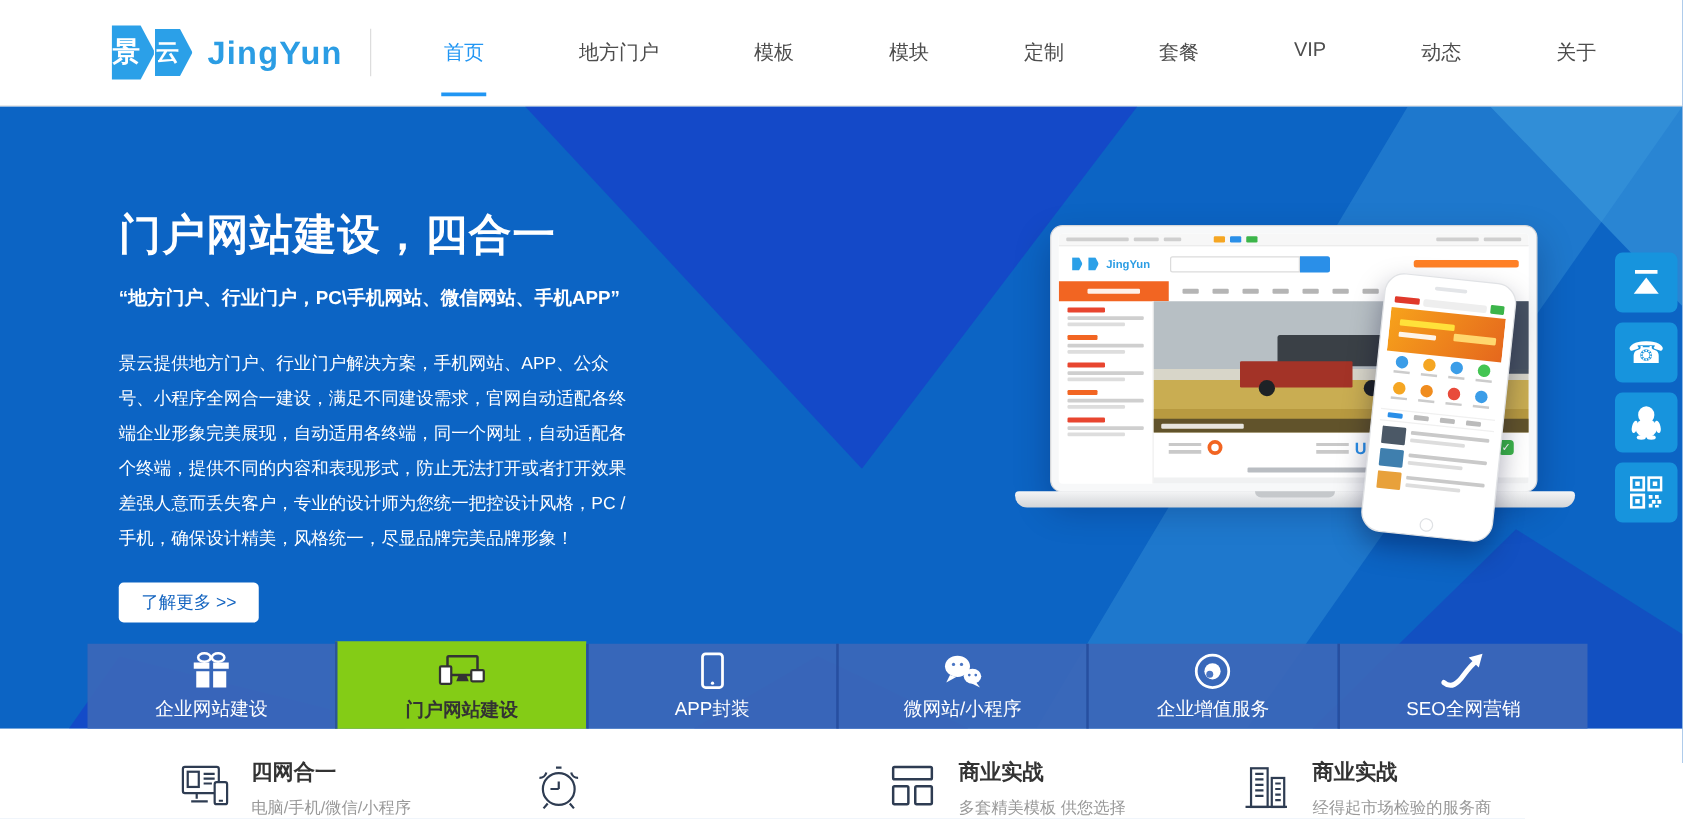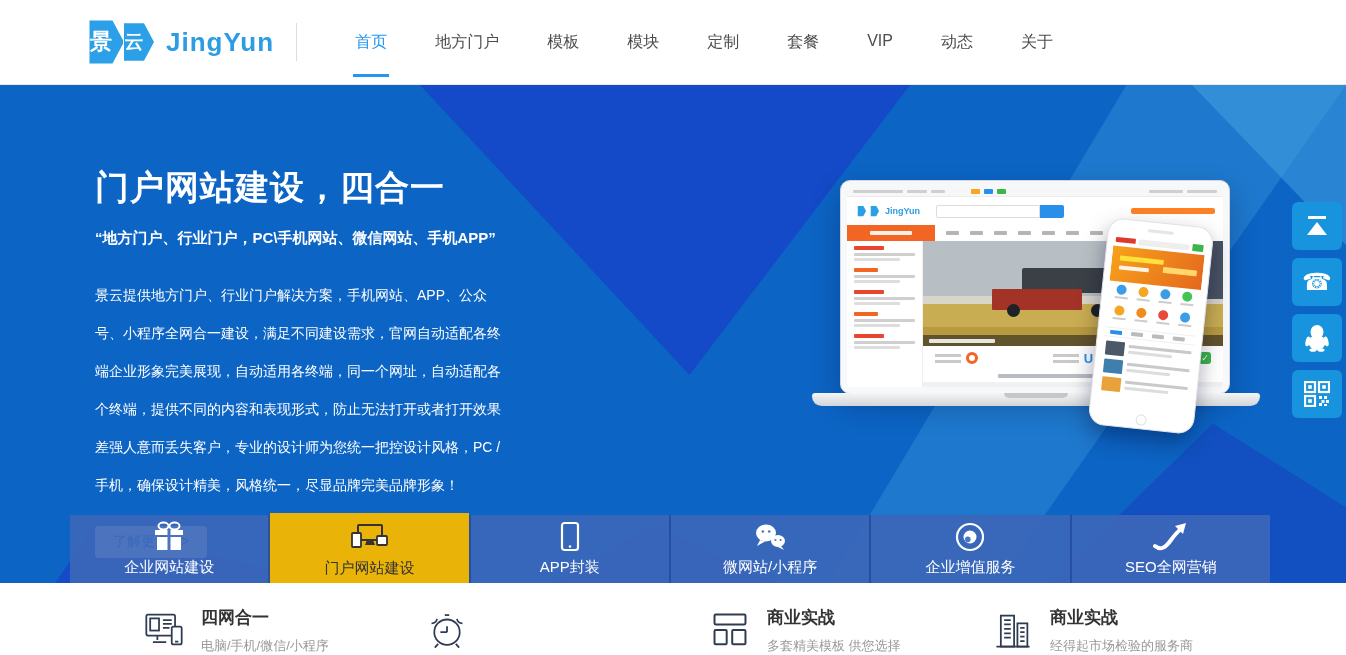"首页" .nav { gap: 44px -> 72px }
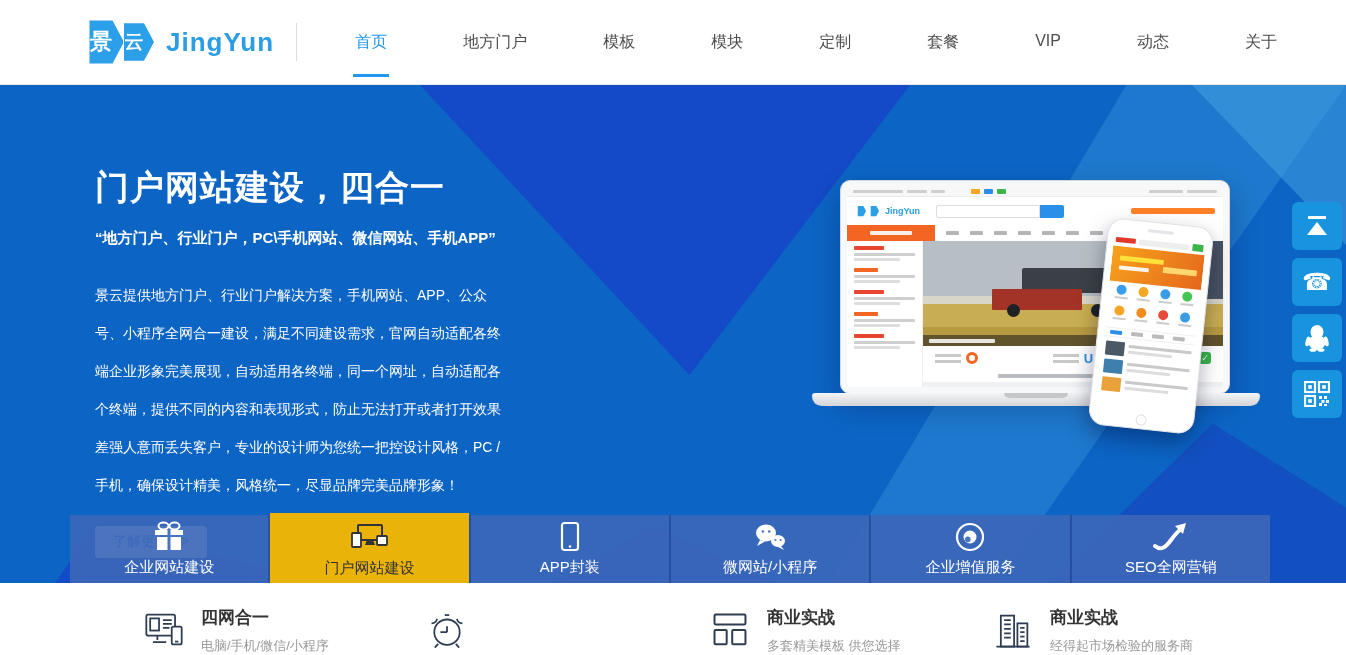"景云提供地方门户、行业门户解决方案，手机网站、APP、公众号、小程序全网合一建设" .hero-desc { line-height: 38px -> 28px }
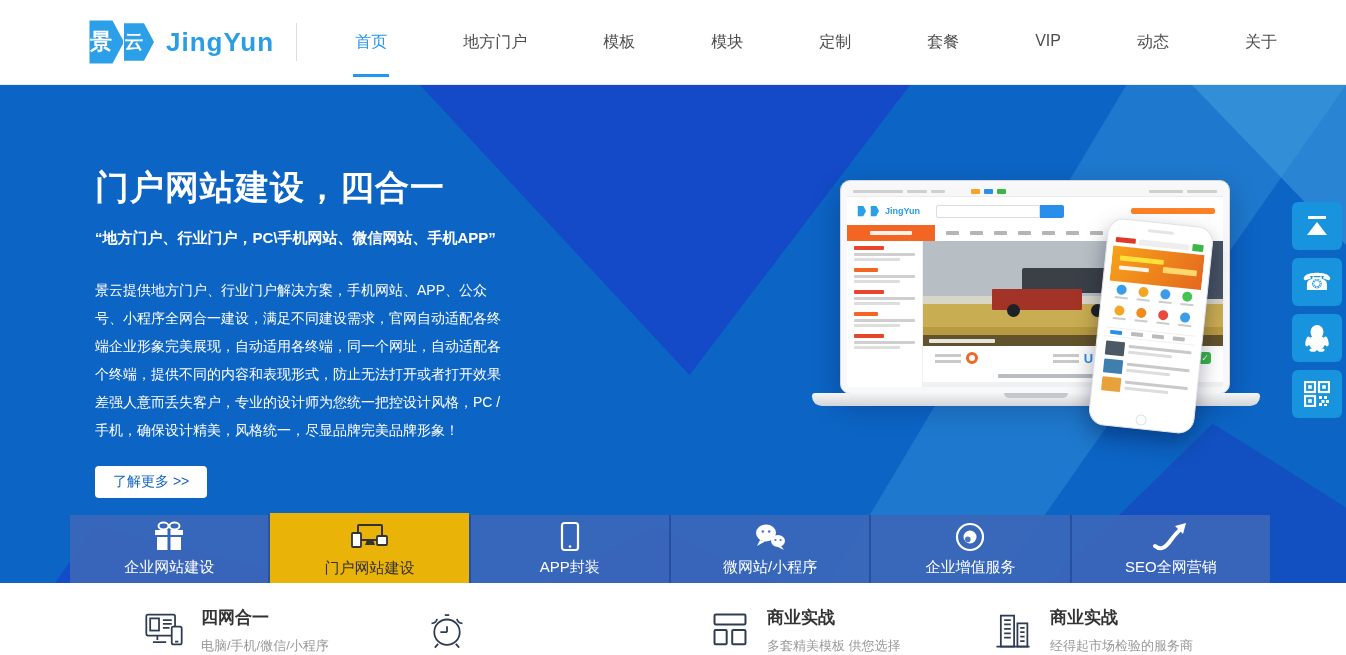"门户网站建设" .tab.active { background: #eab308 -> #84cc16; font-weight: none -> bold }
